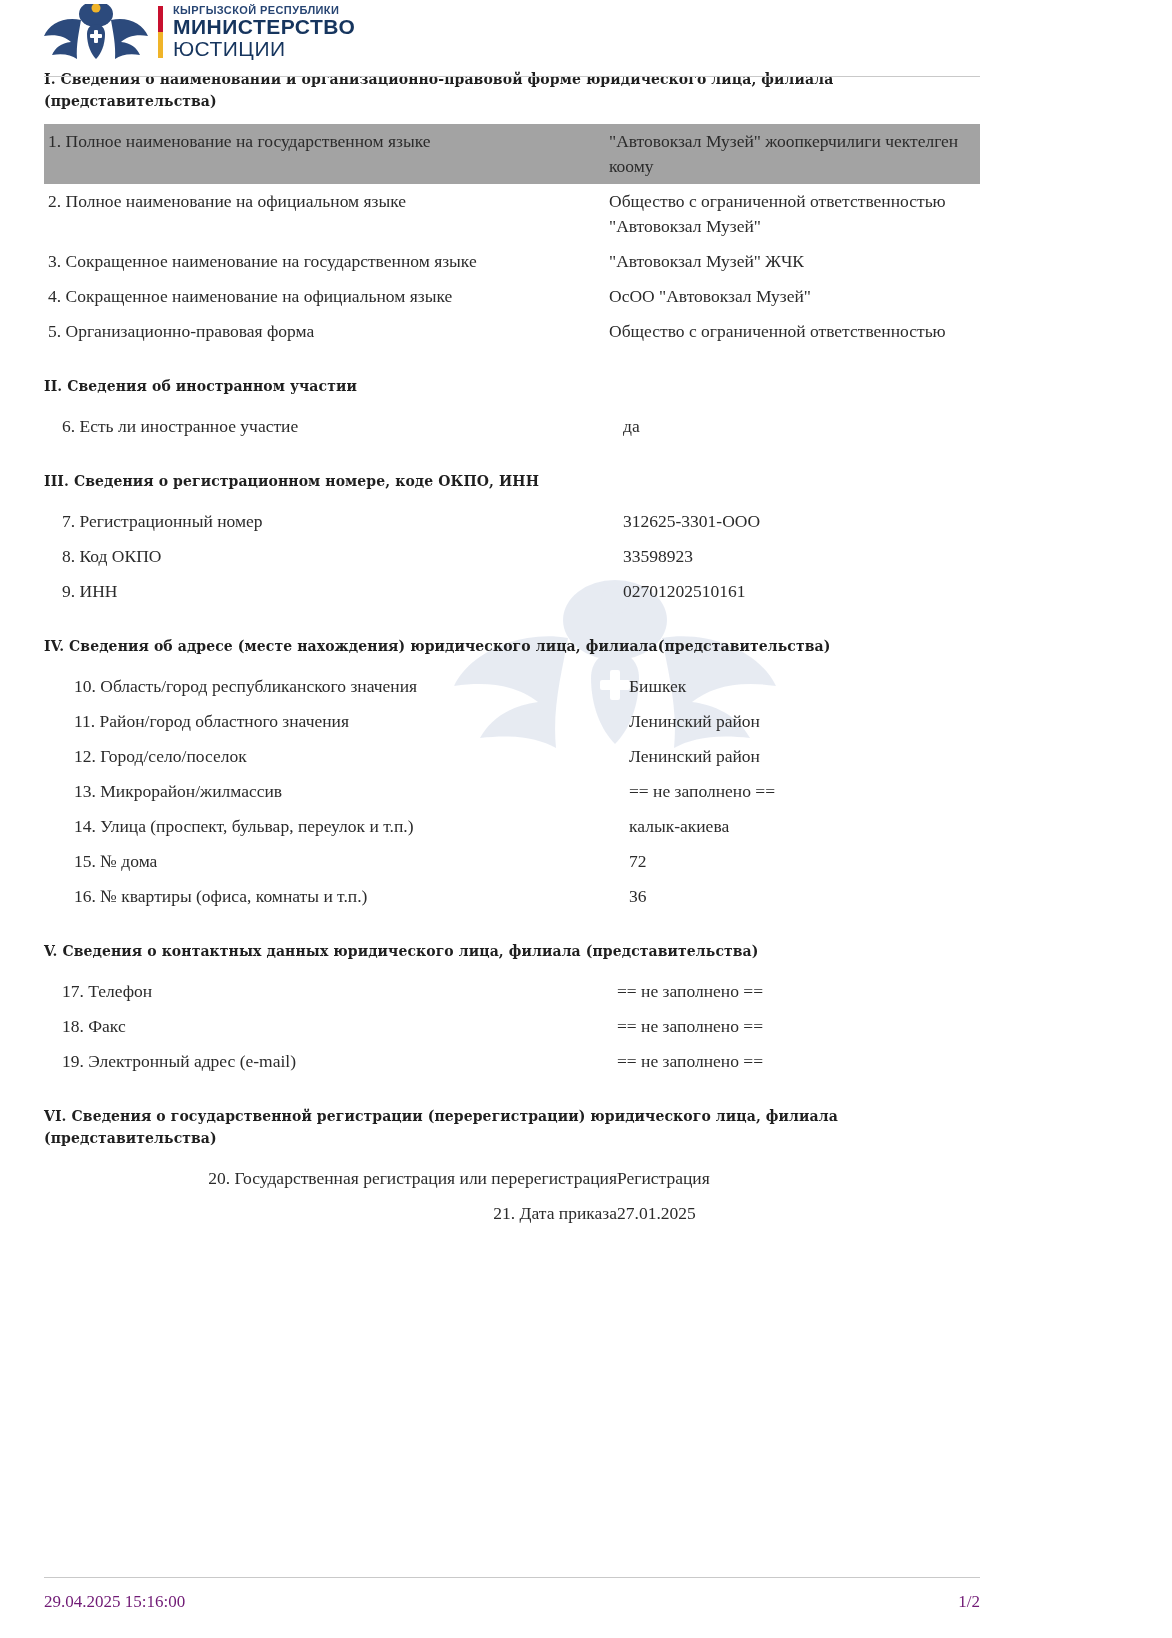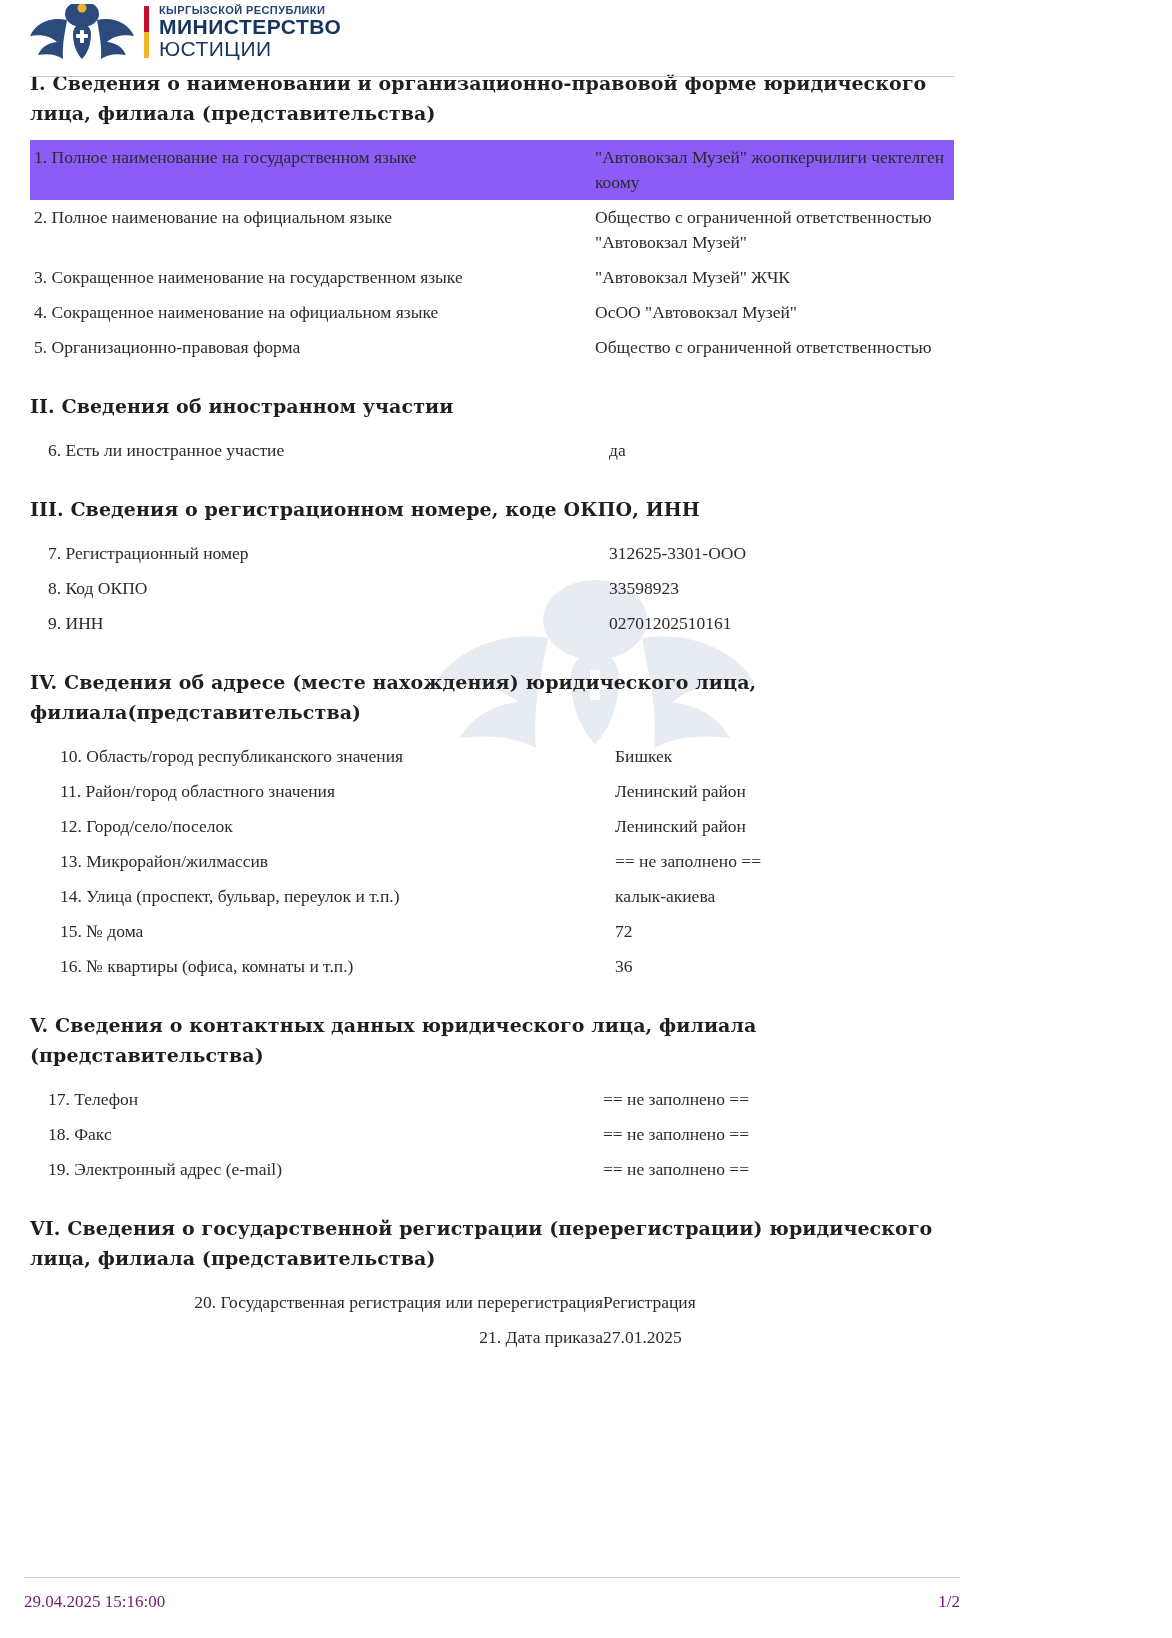"КЫРГЫЗСКОЙ РЕСПУБЛИКИ" .page { margin-left: none -> 20px; padding: 0 30px -> 0 24px }
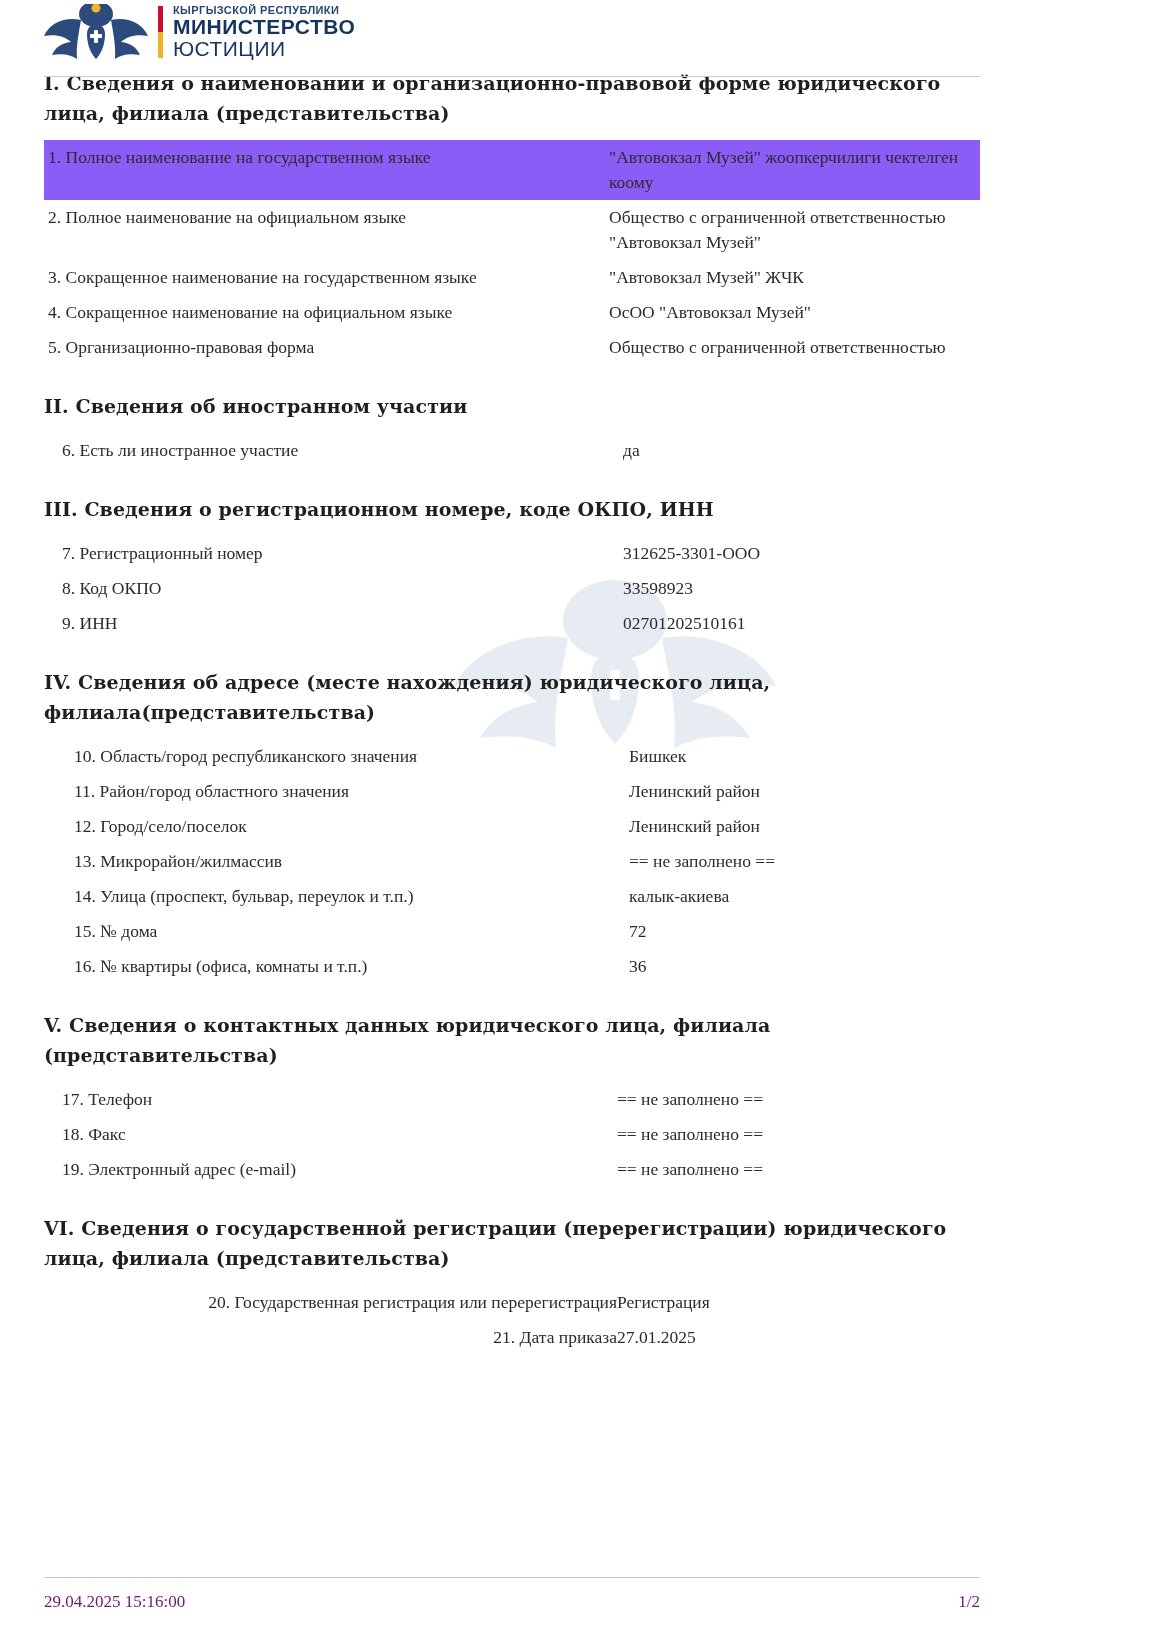"I. Сведения о наименовании и" .section-title { font-size: 19px -> 14px; line-height: 30px -> 22px }
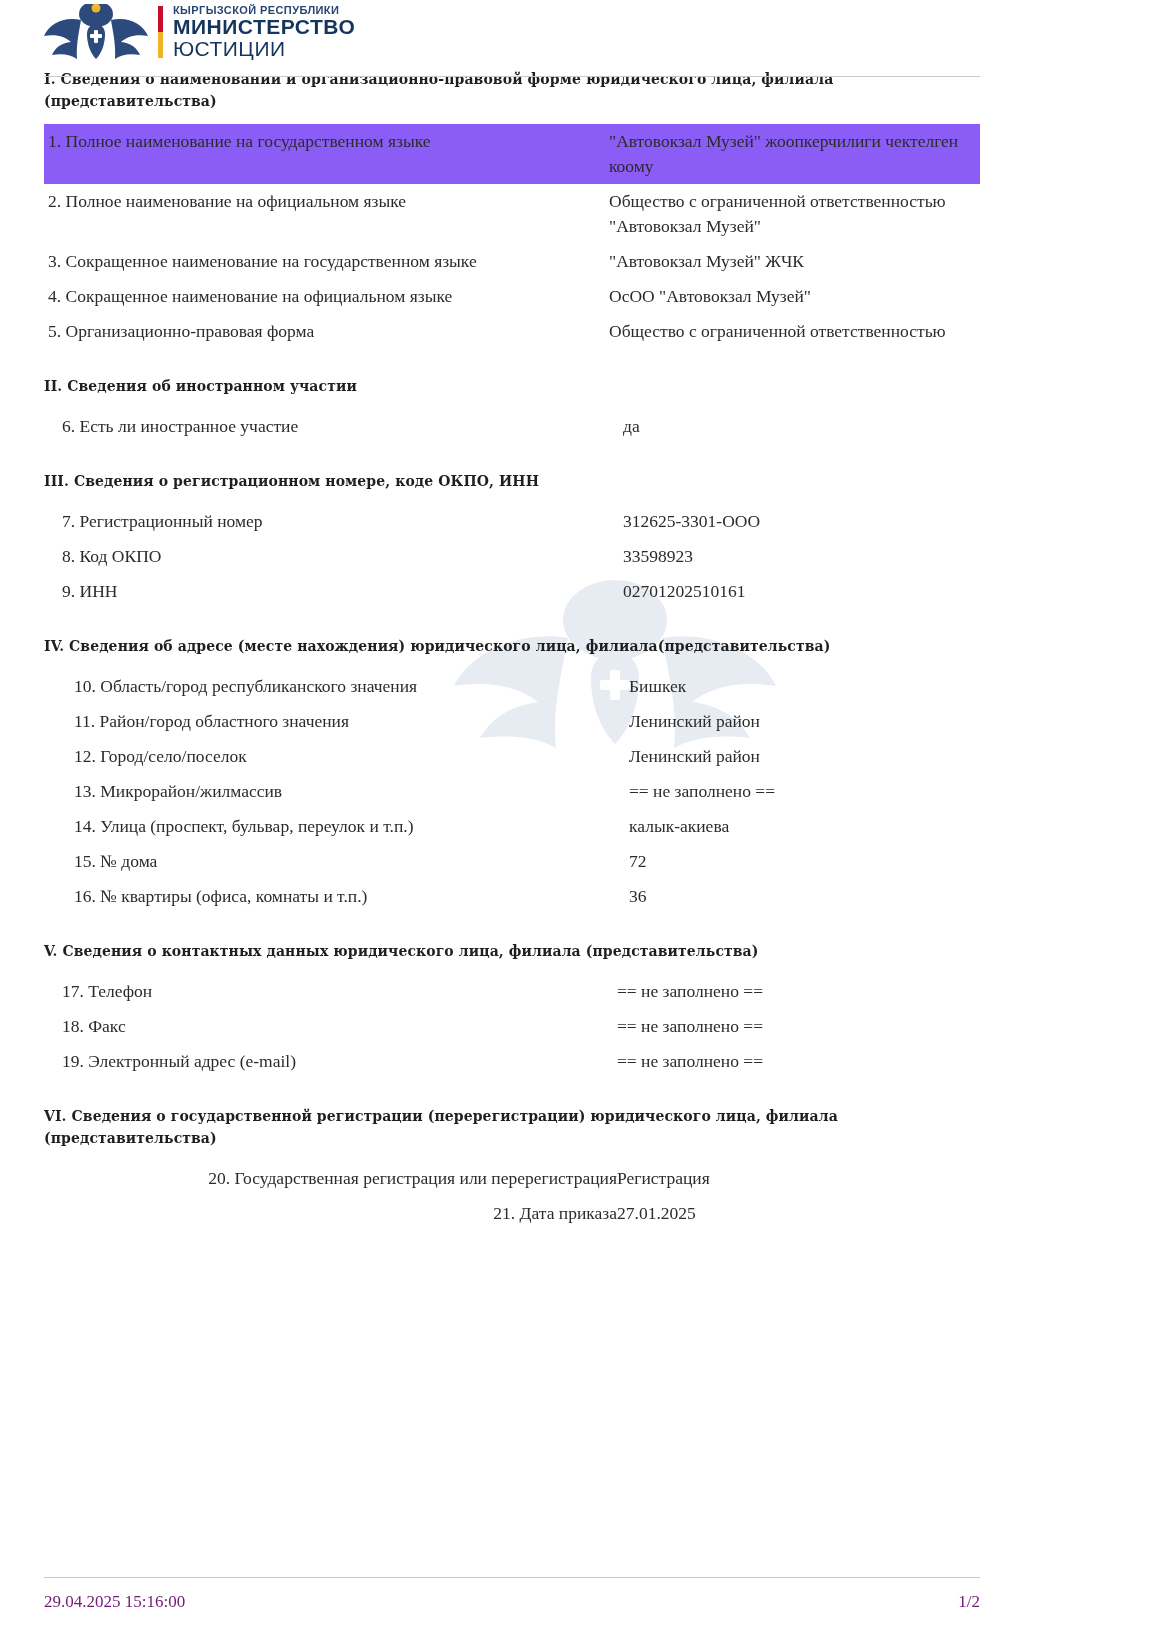"1. Полное наименование на" .shaded td { background: #8b5cf6 -> #a3a3a3 }
